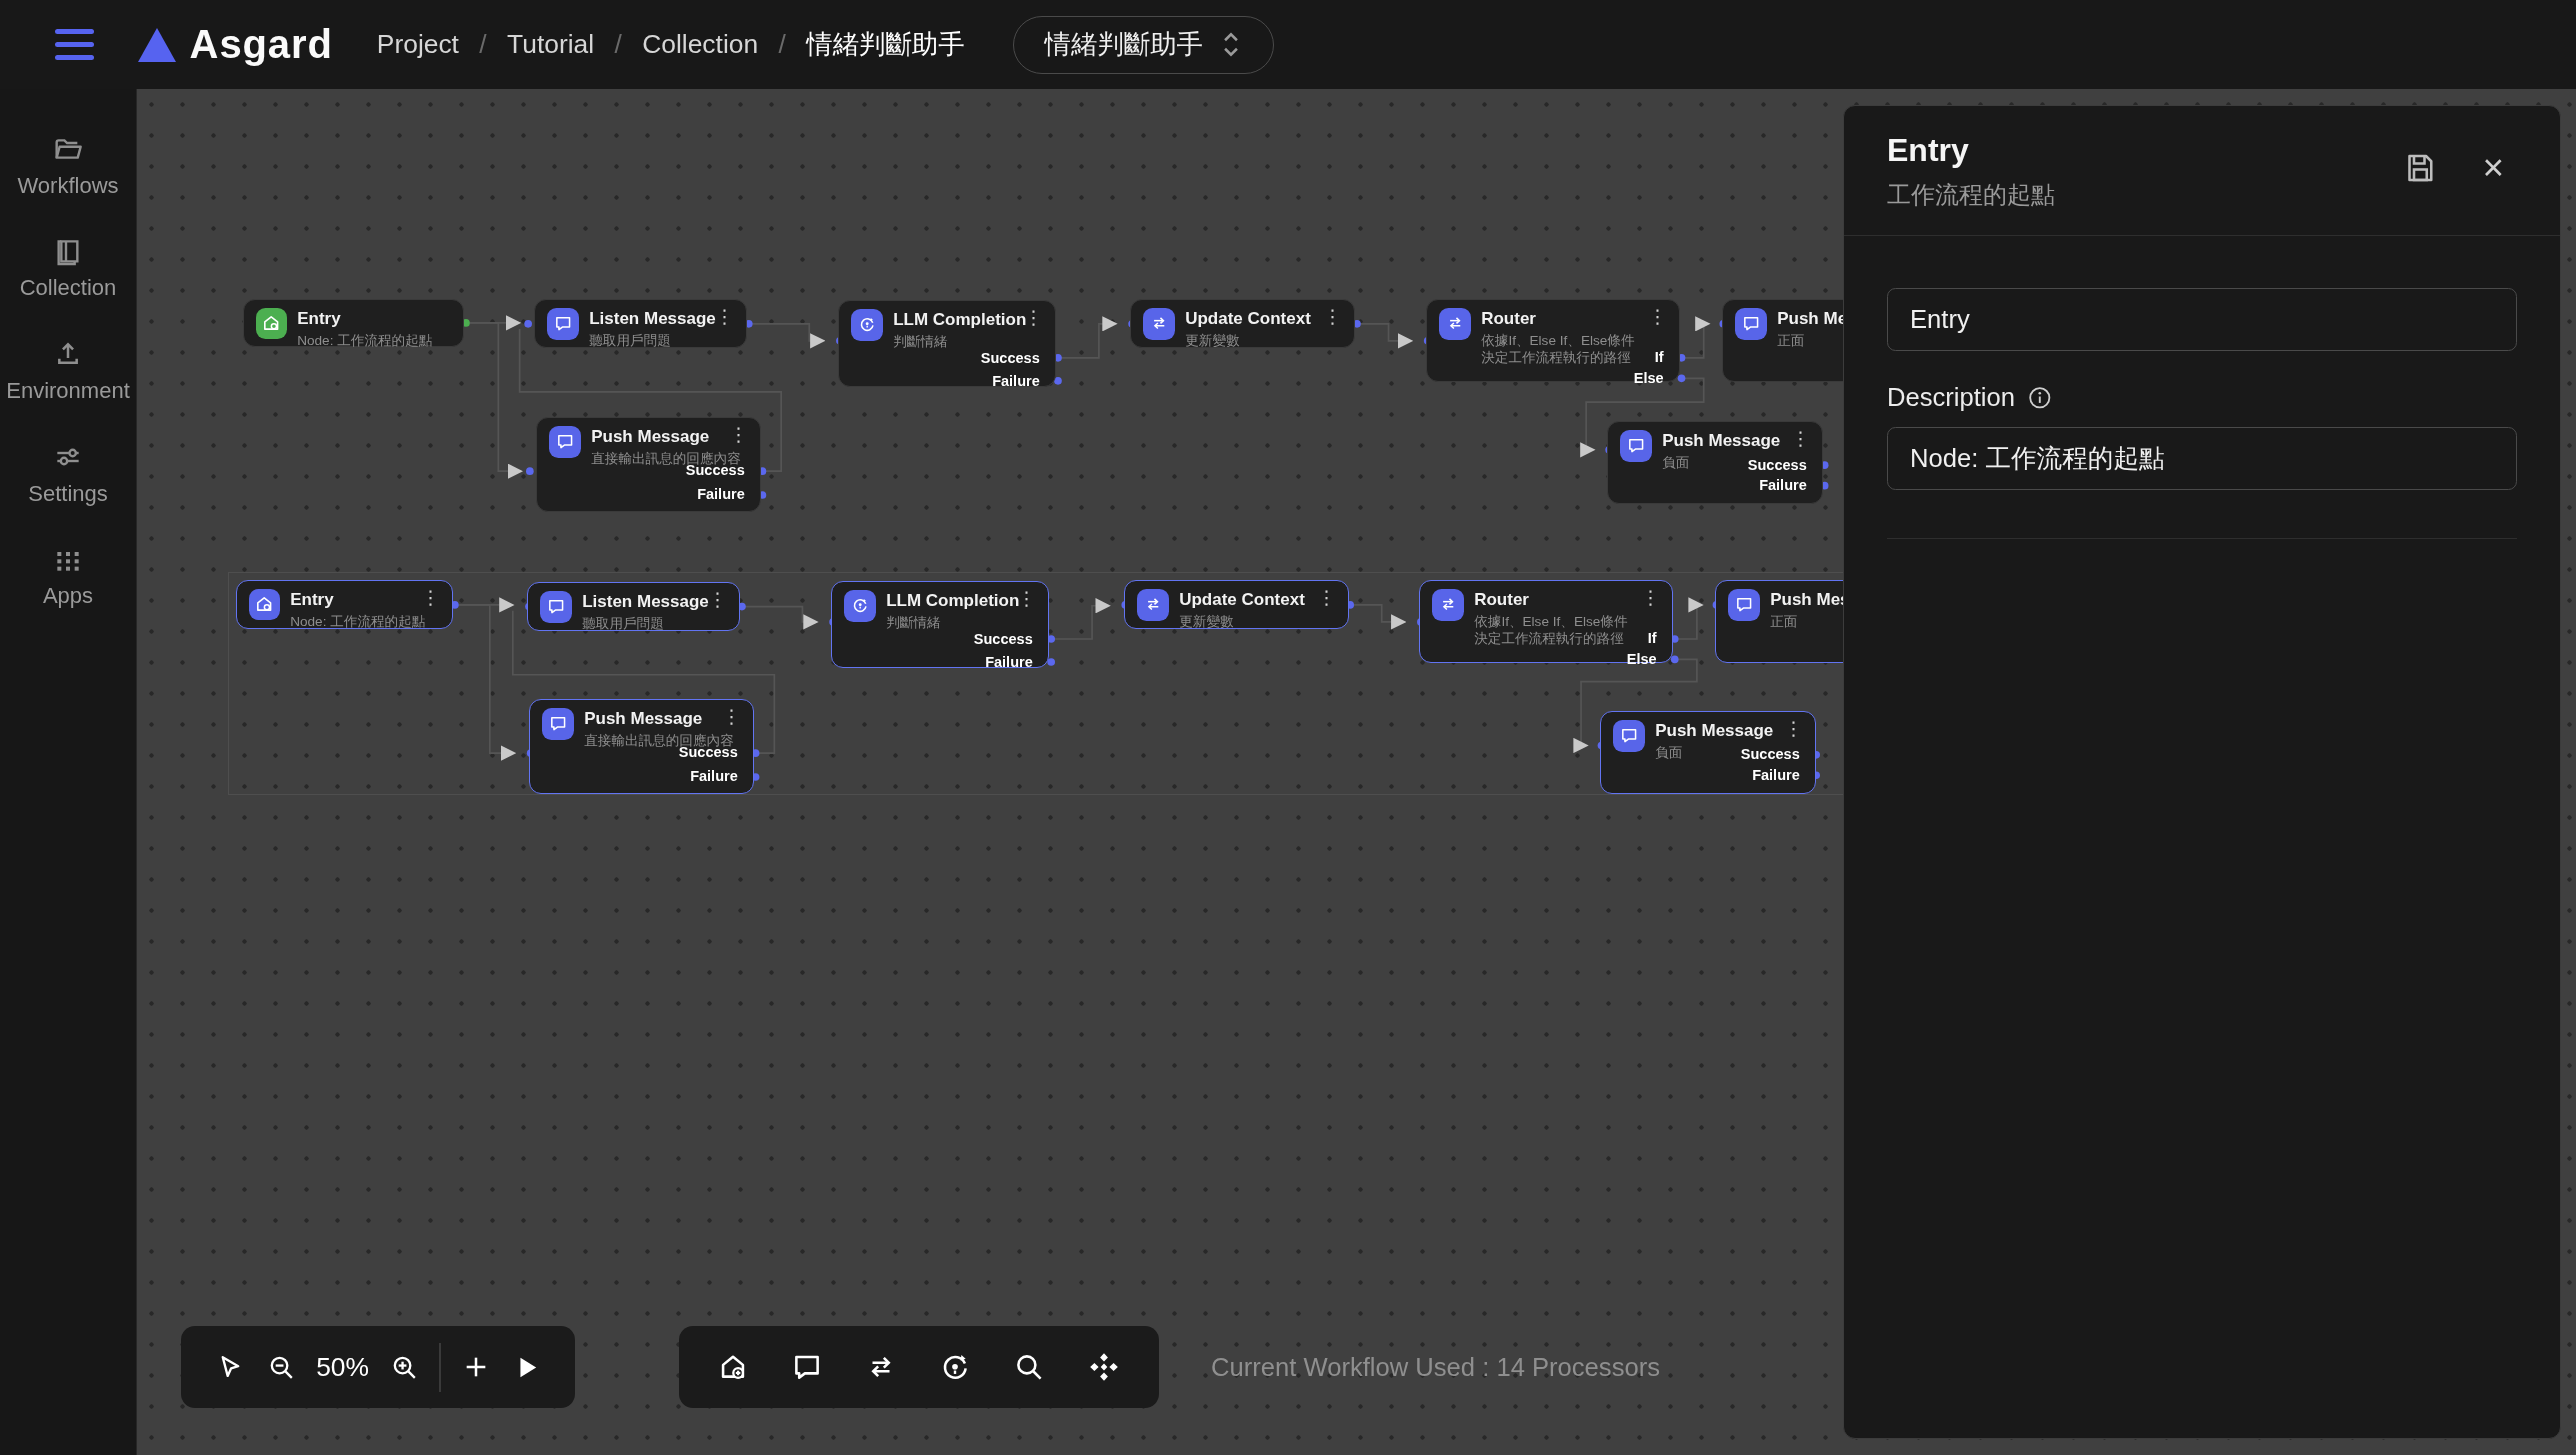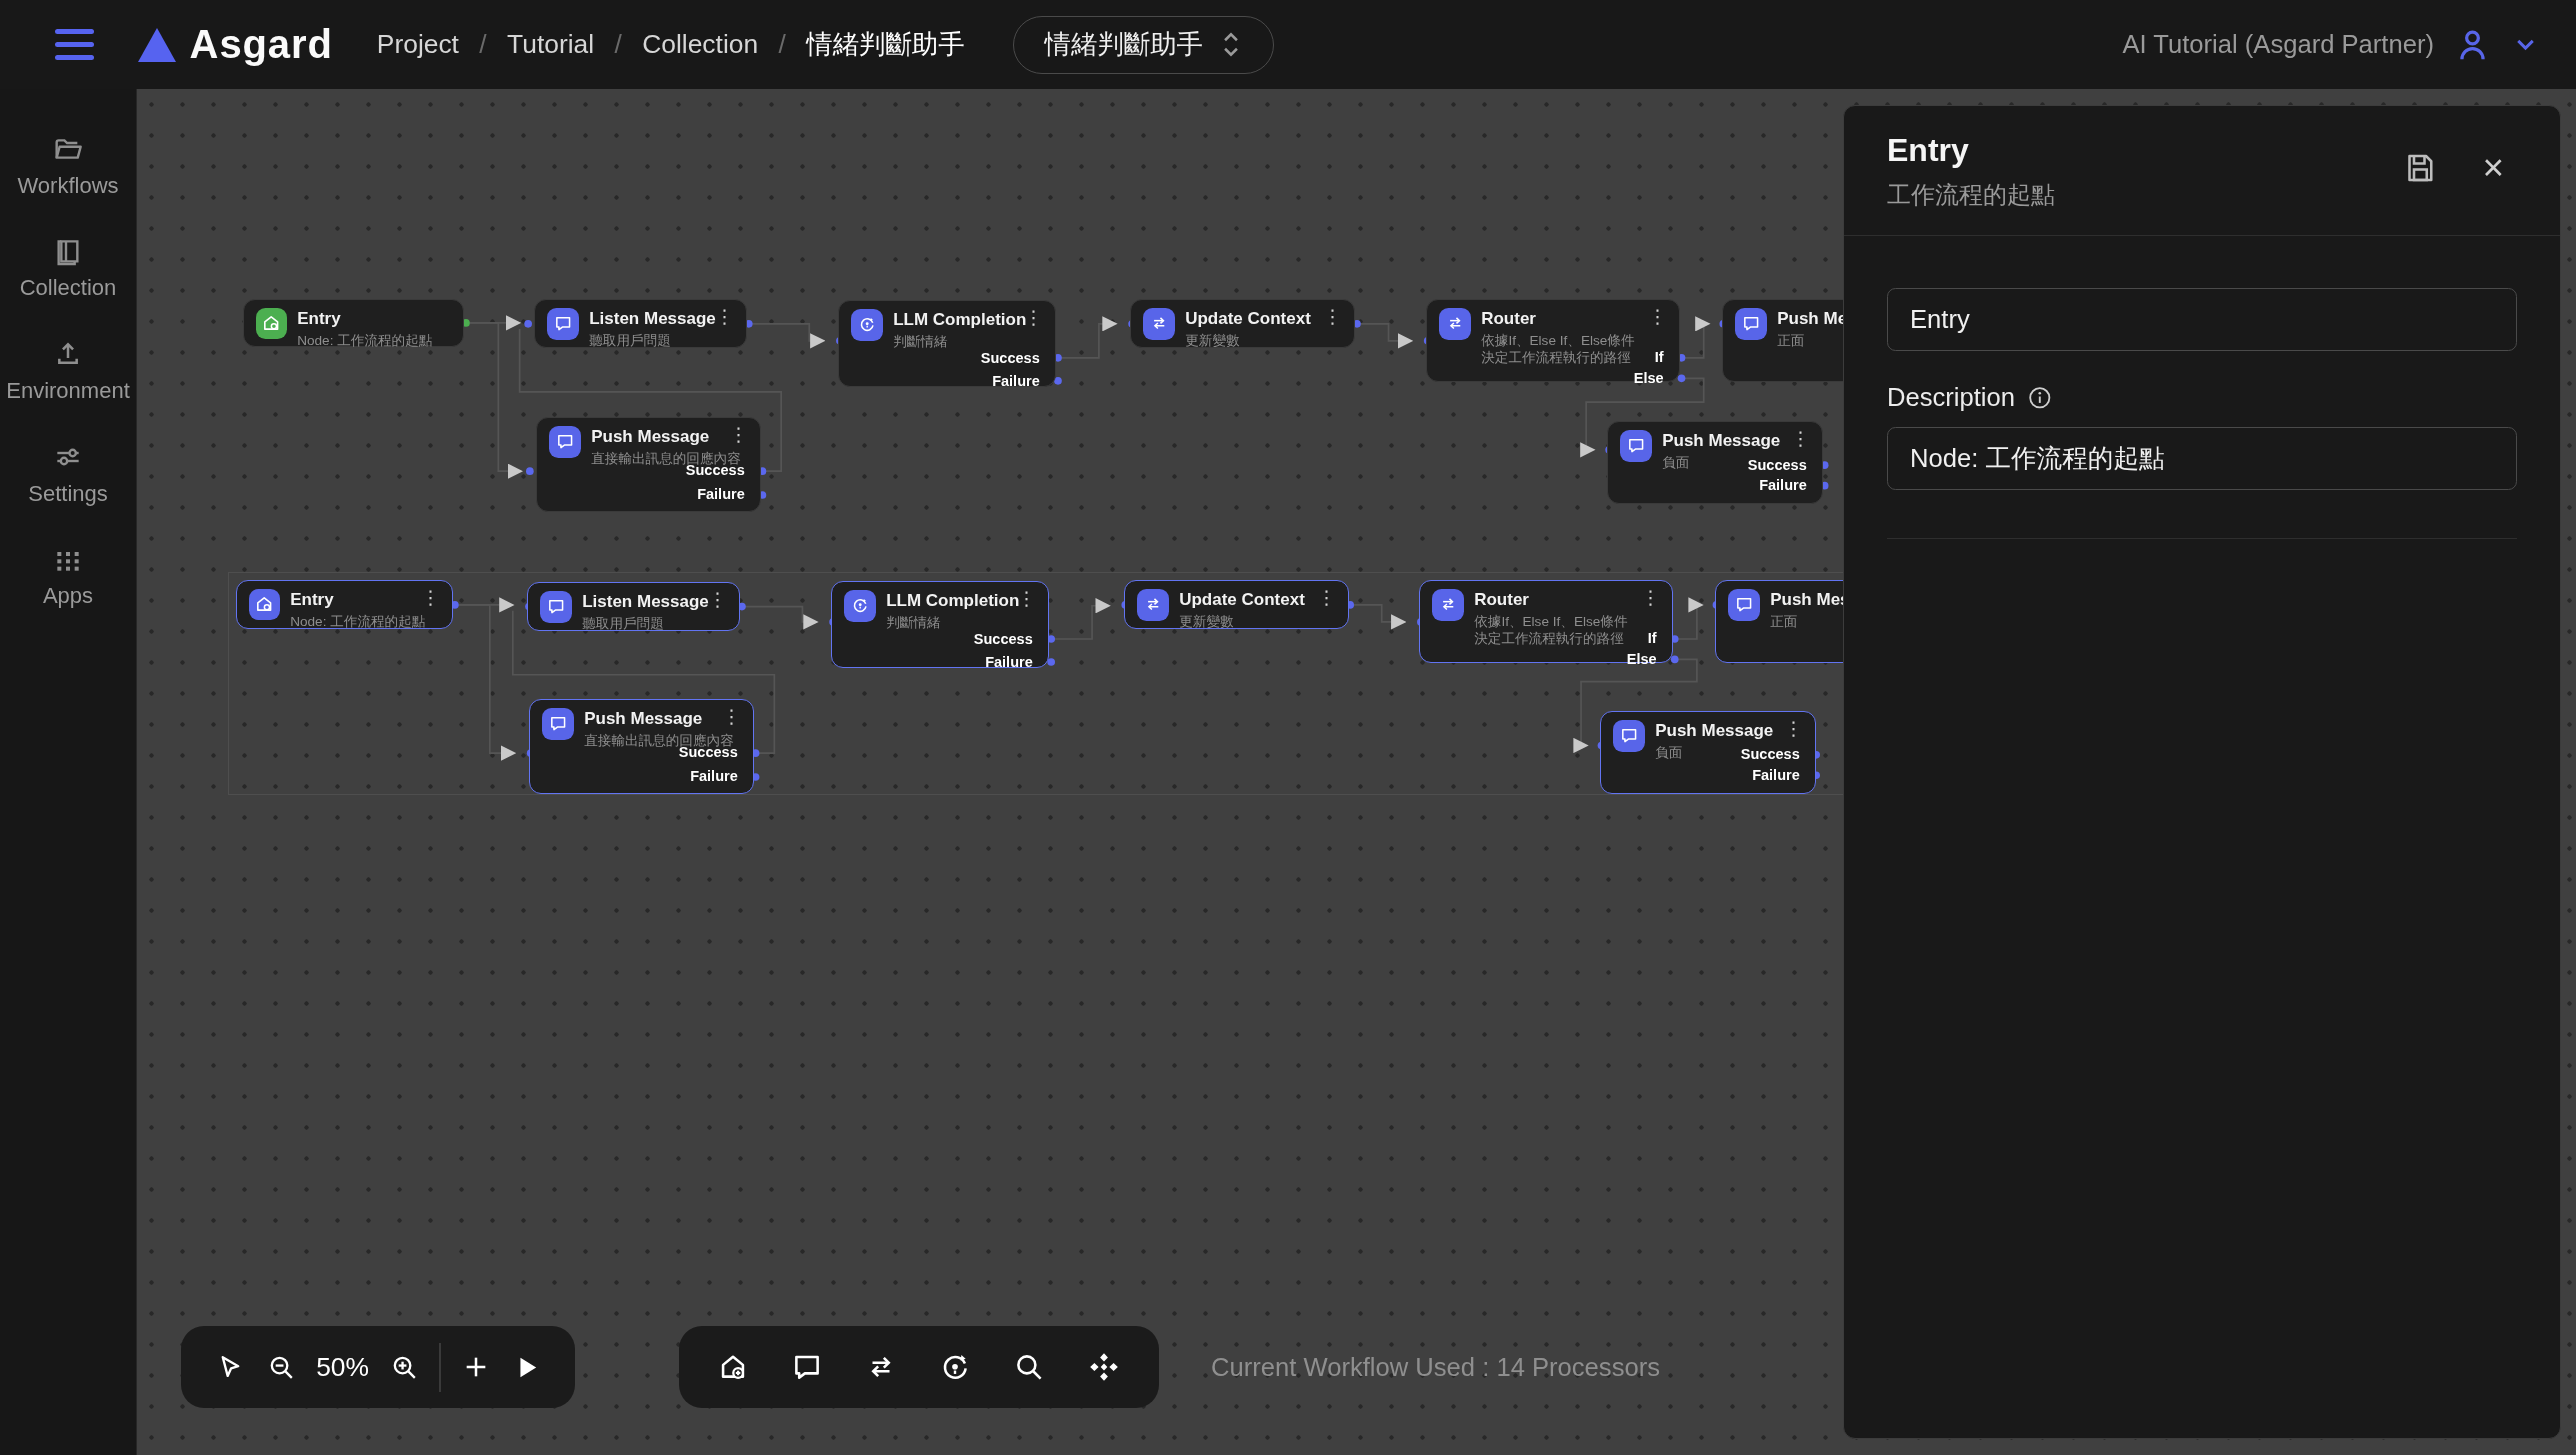"AI Tutorial (Asgard Partner)" div.account { html: <div> <span>AI Tutorial (Asgard Partner)</span> <svg> <circle></circle> <path></path> </svg> <svg> <polyline></polyline> </svg> </div> -> none }
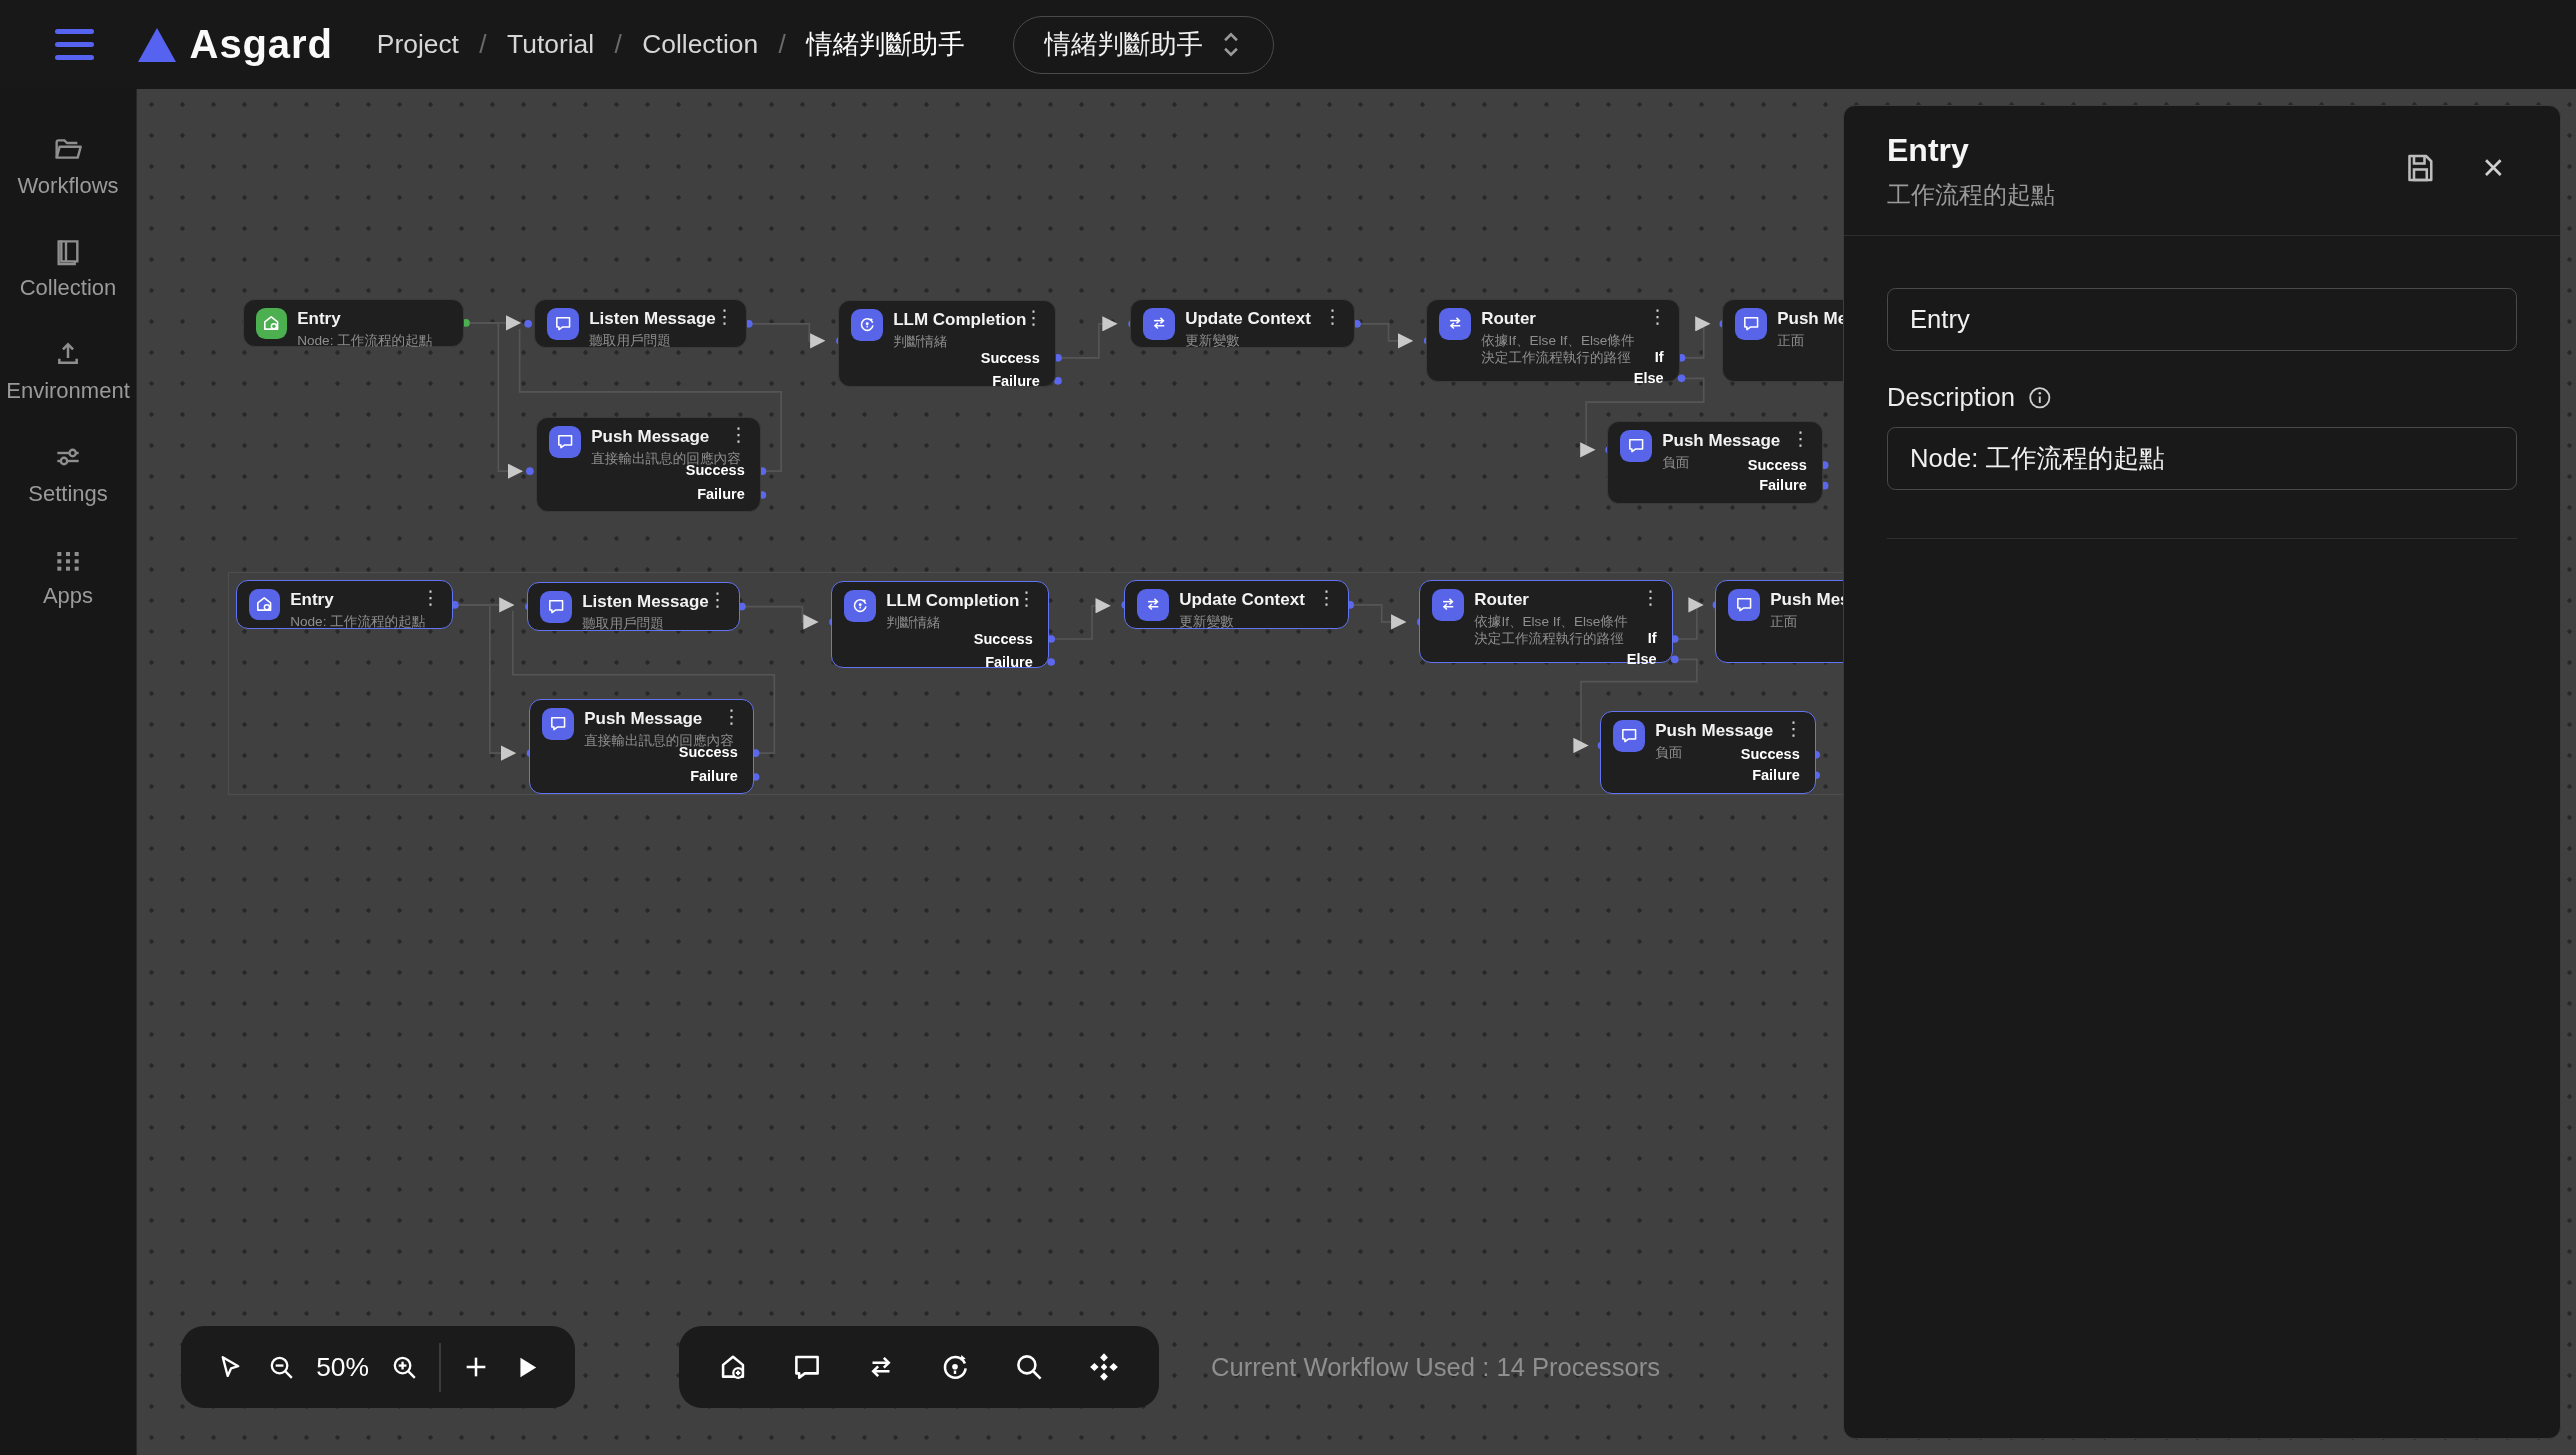"50%" .toolbar { border-radius: 23px -> 14px }
